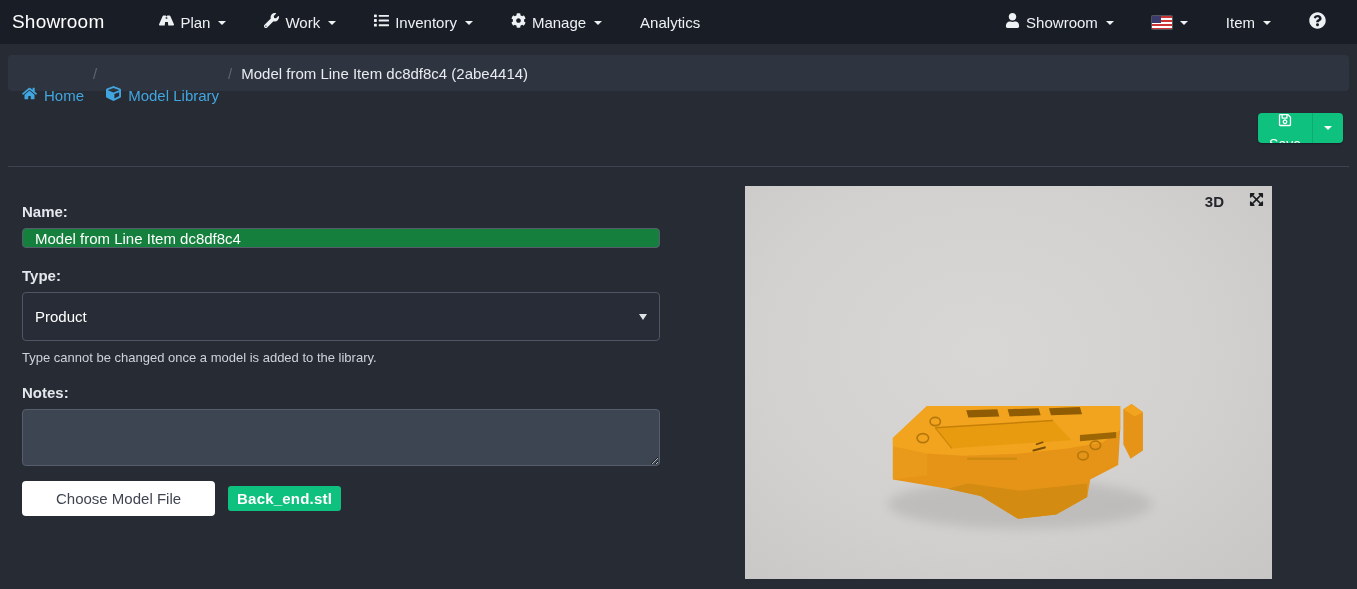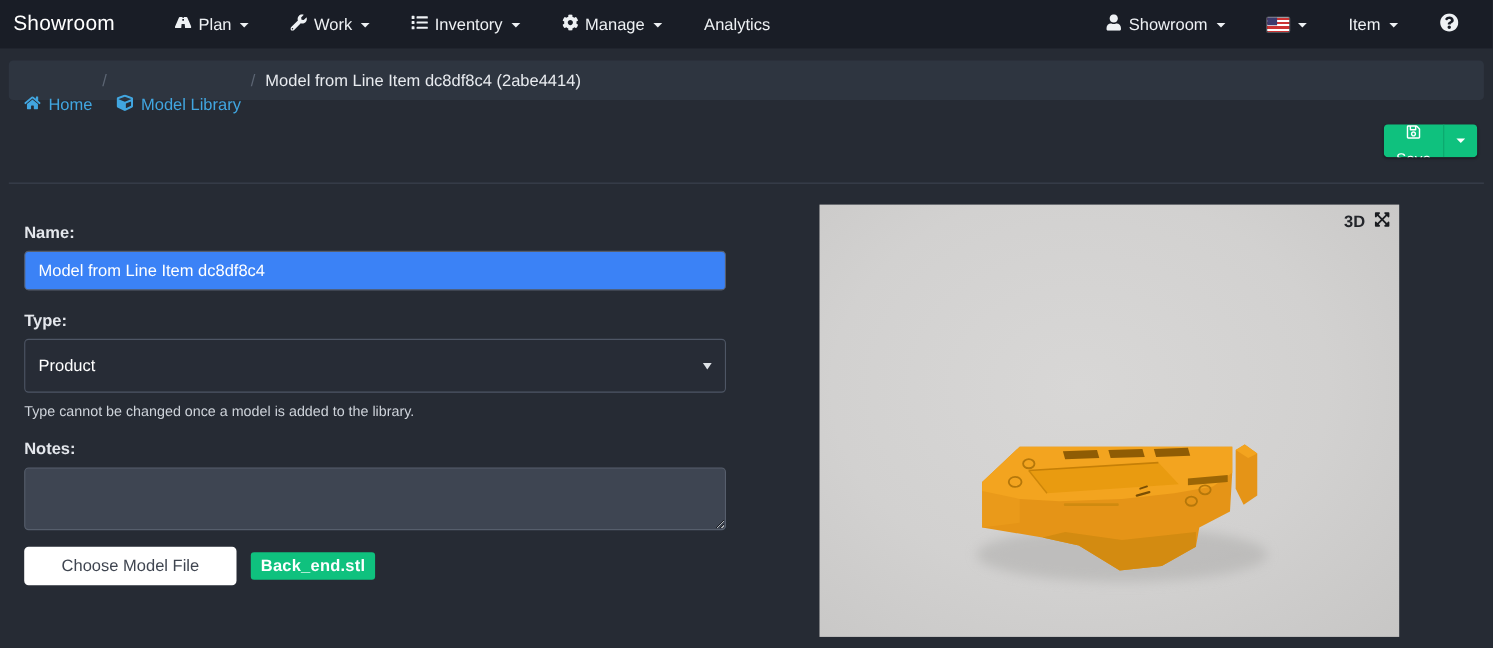"3D" .viewer-hud { gap: 6px -> 23px }
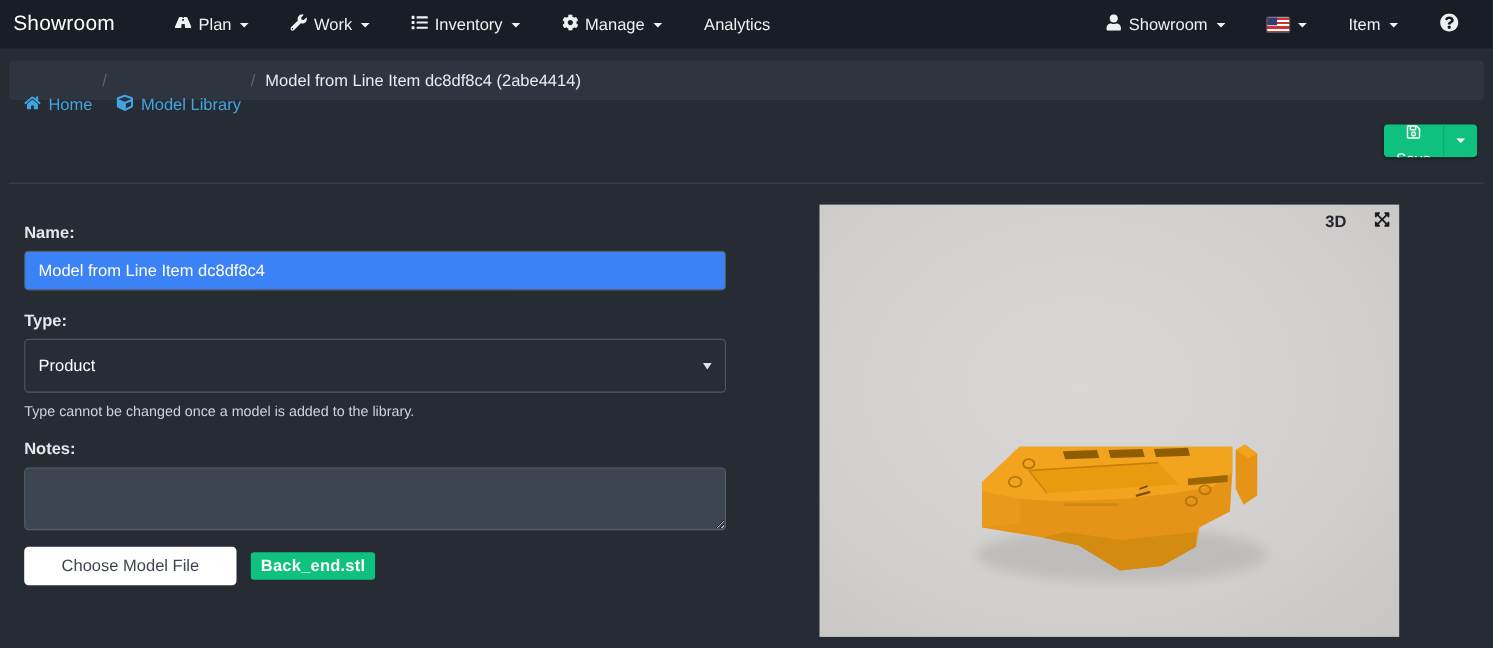"Model from Line Item dc8df8c4" .text-input { background: #3b82f6 -> #15803d; height: 36px -> 20px }
